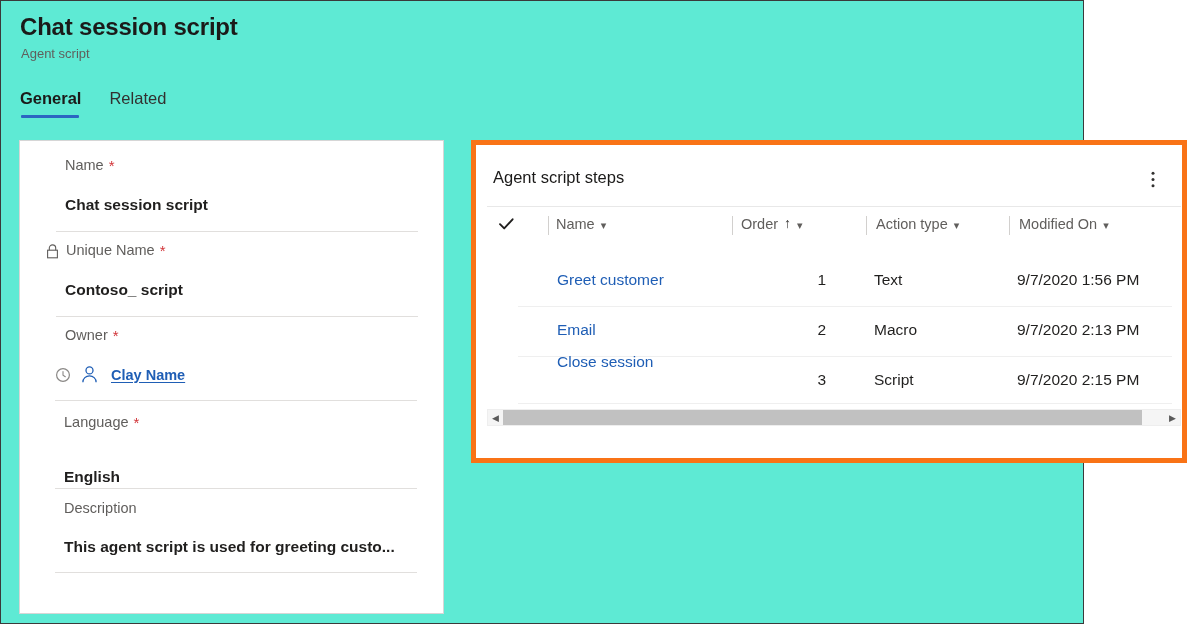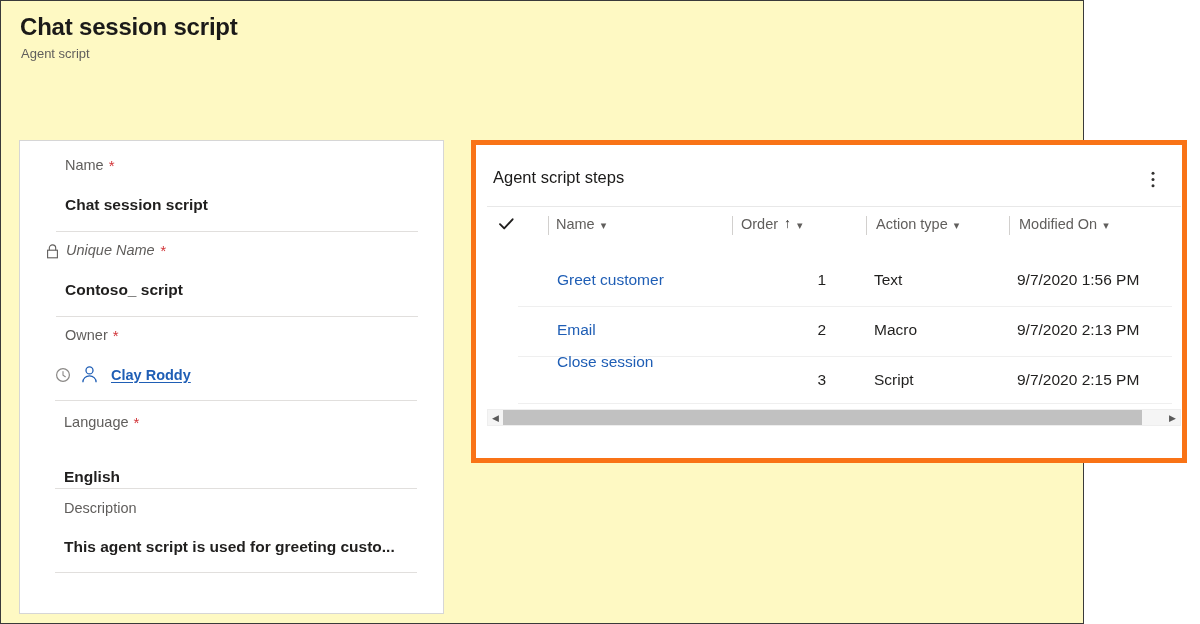"Chat session script" .page-frame { background: #fef9c3 -> #5eead4 }
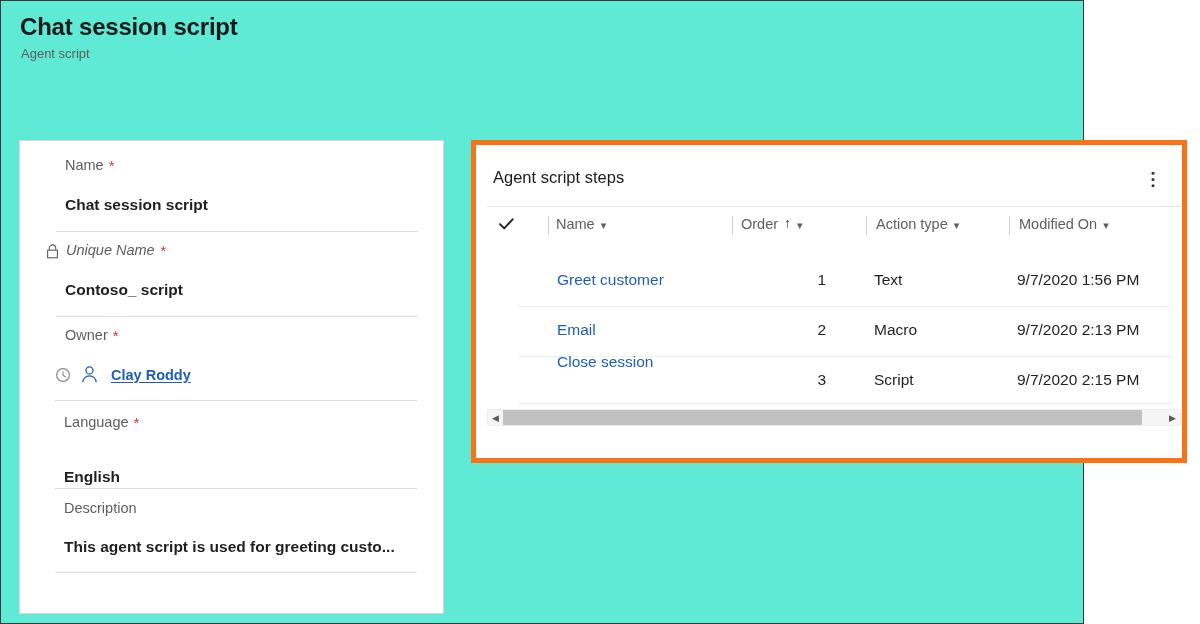"General" div.tabs { html: none -> <div> <div>General</div> <div>Related</div> </div> }
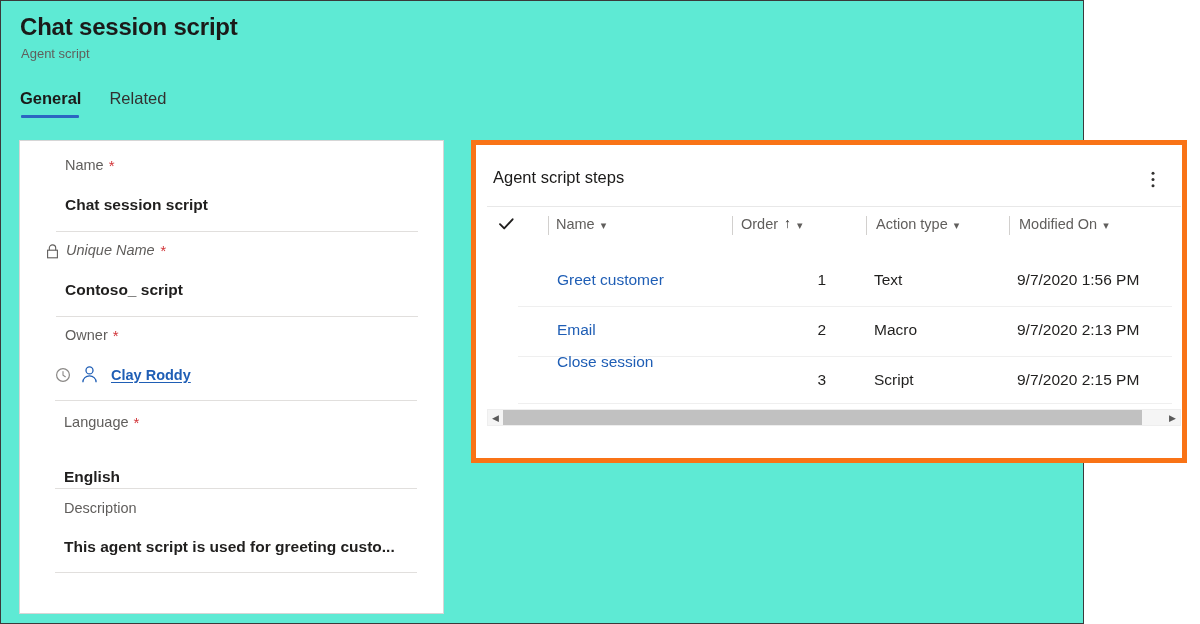"Unique Name" div.field-label { font-style: italic -> none }
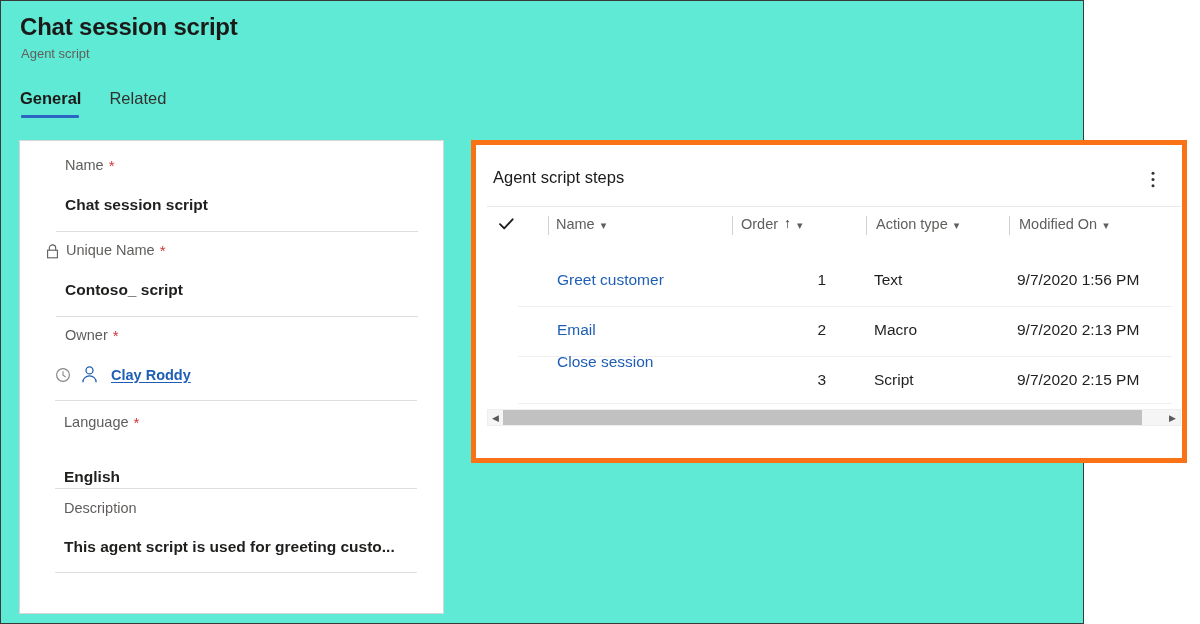"Clay Roddy" span.owner-link { text: Roddy -> Name }
